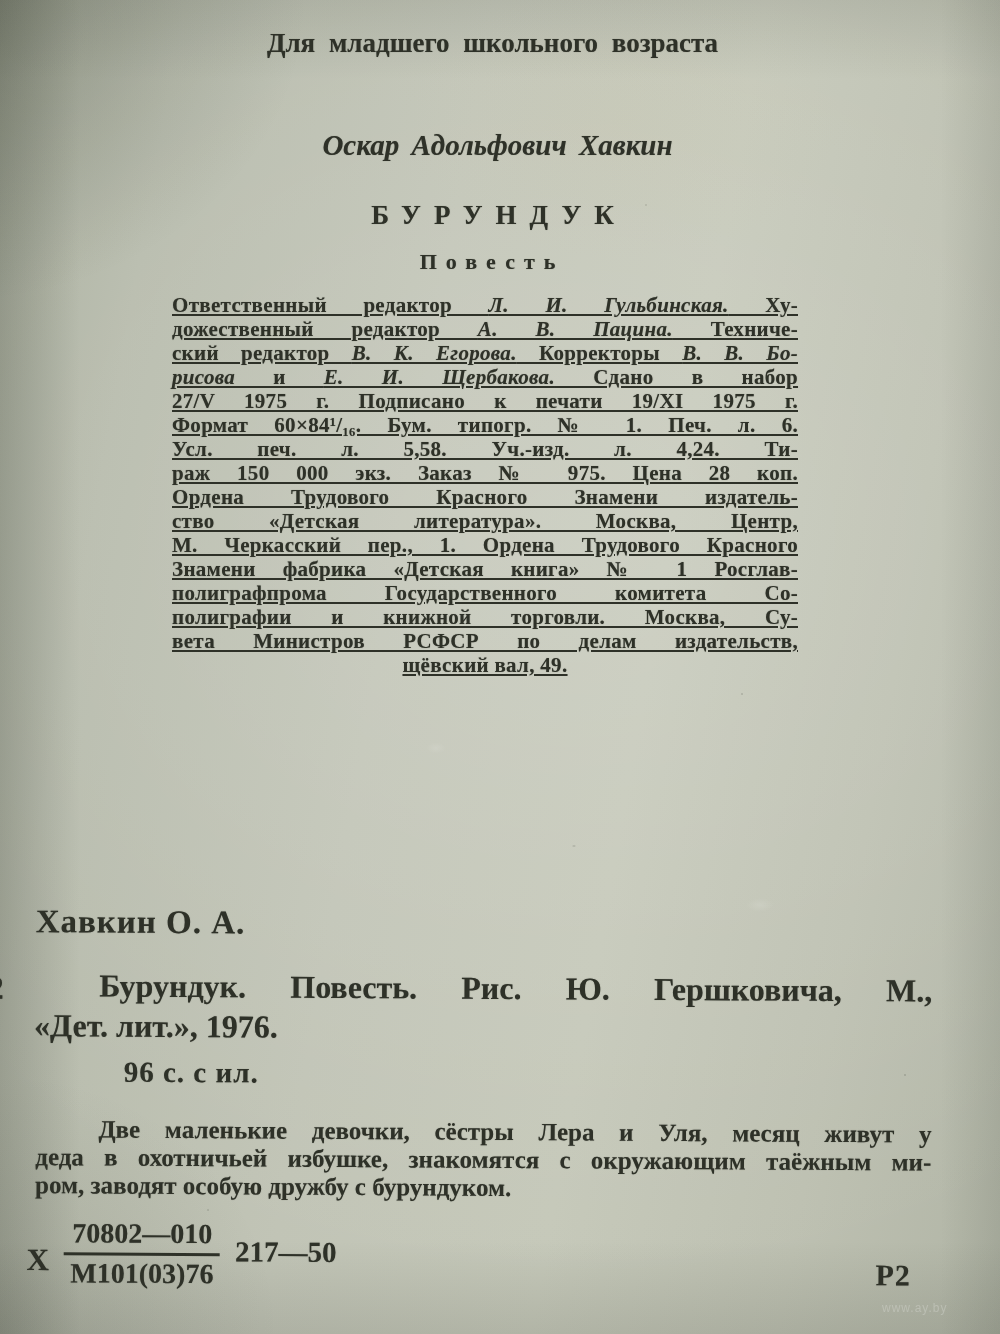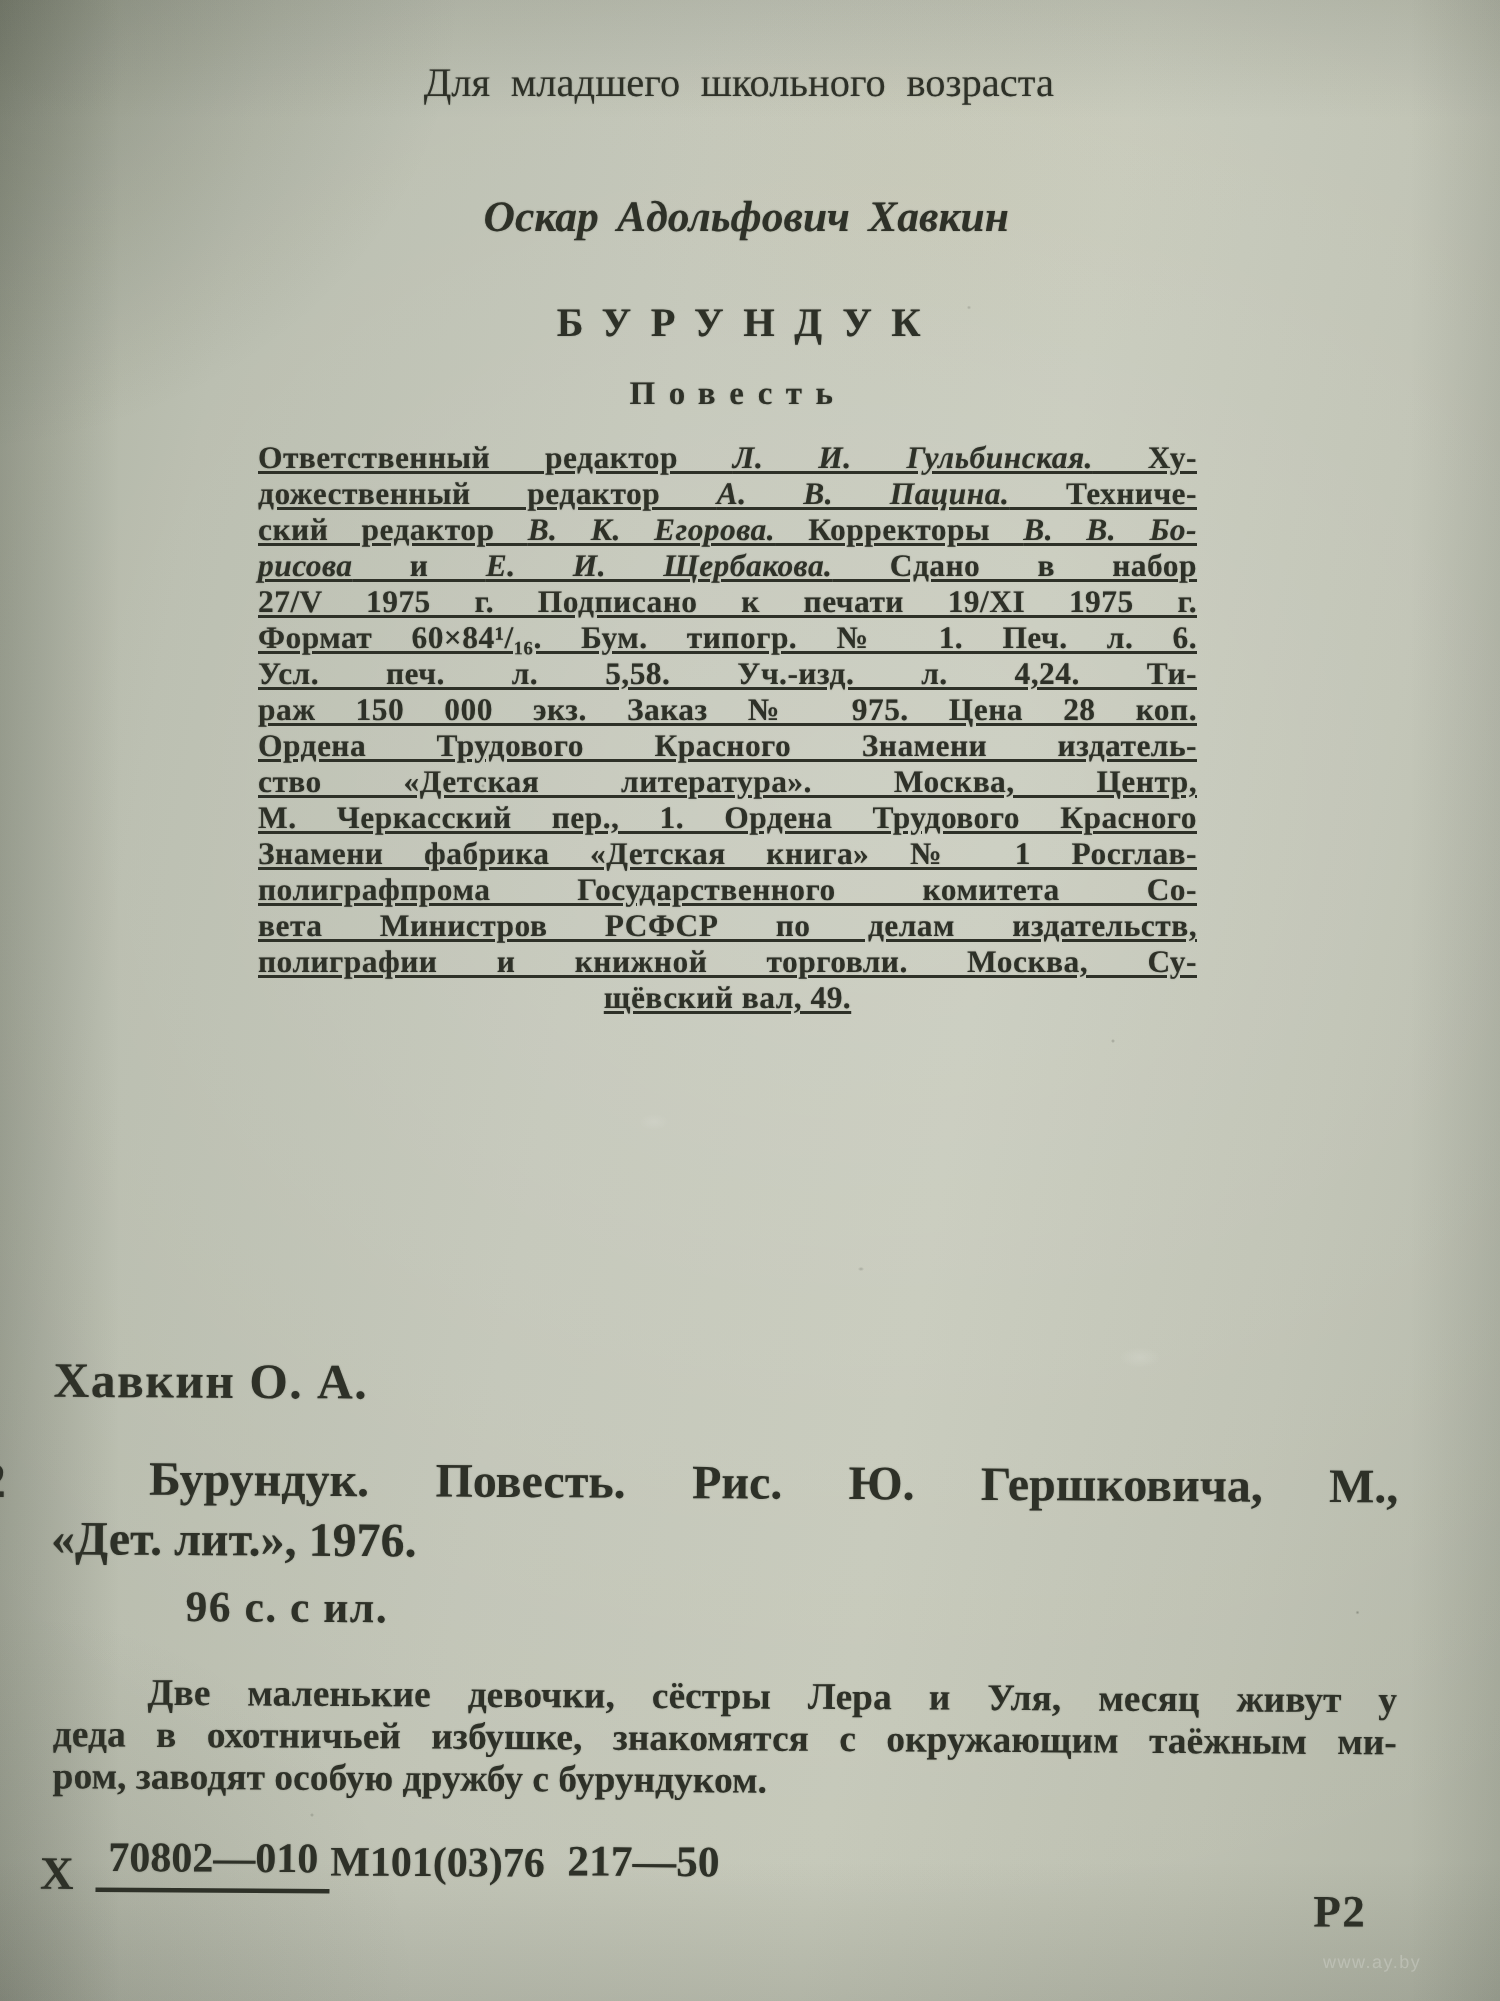"Для младшего школьного возраста" .line-audience { font-weight: normal -> bold; top: 40px -> 28px }
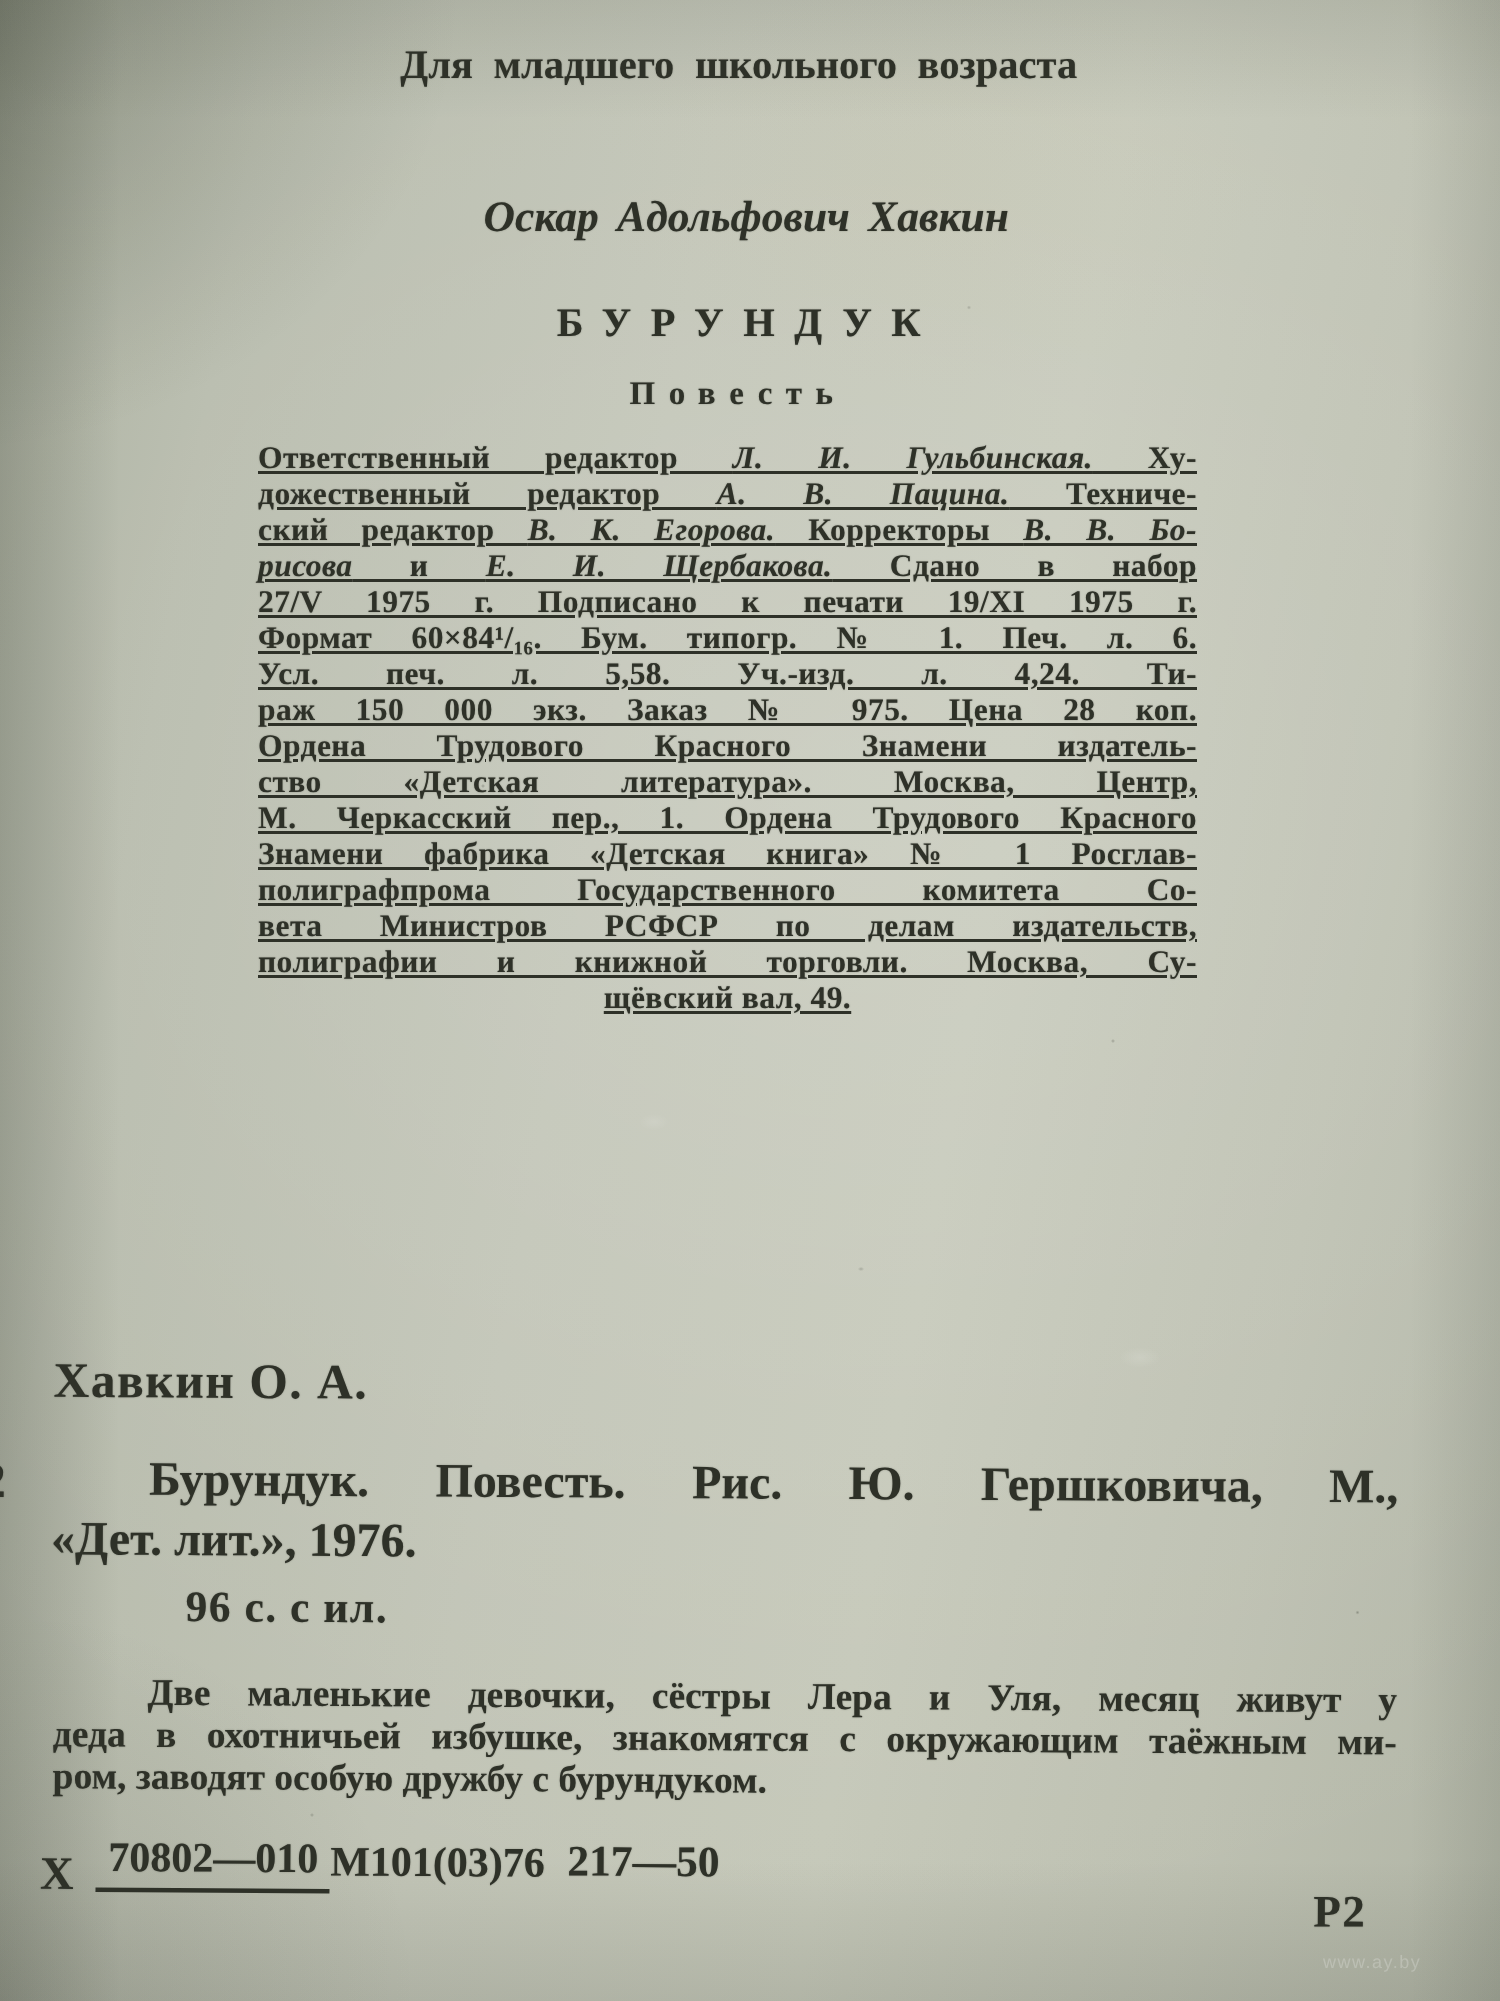"вета Министров РСФСР по делам" div.line { order: before "полиграфии и книжной торговли. Москва," -> after "полиграфии и книжной торговли. Москва," }
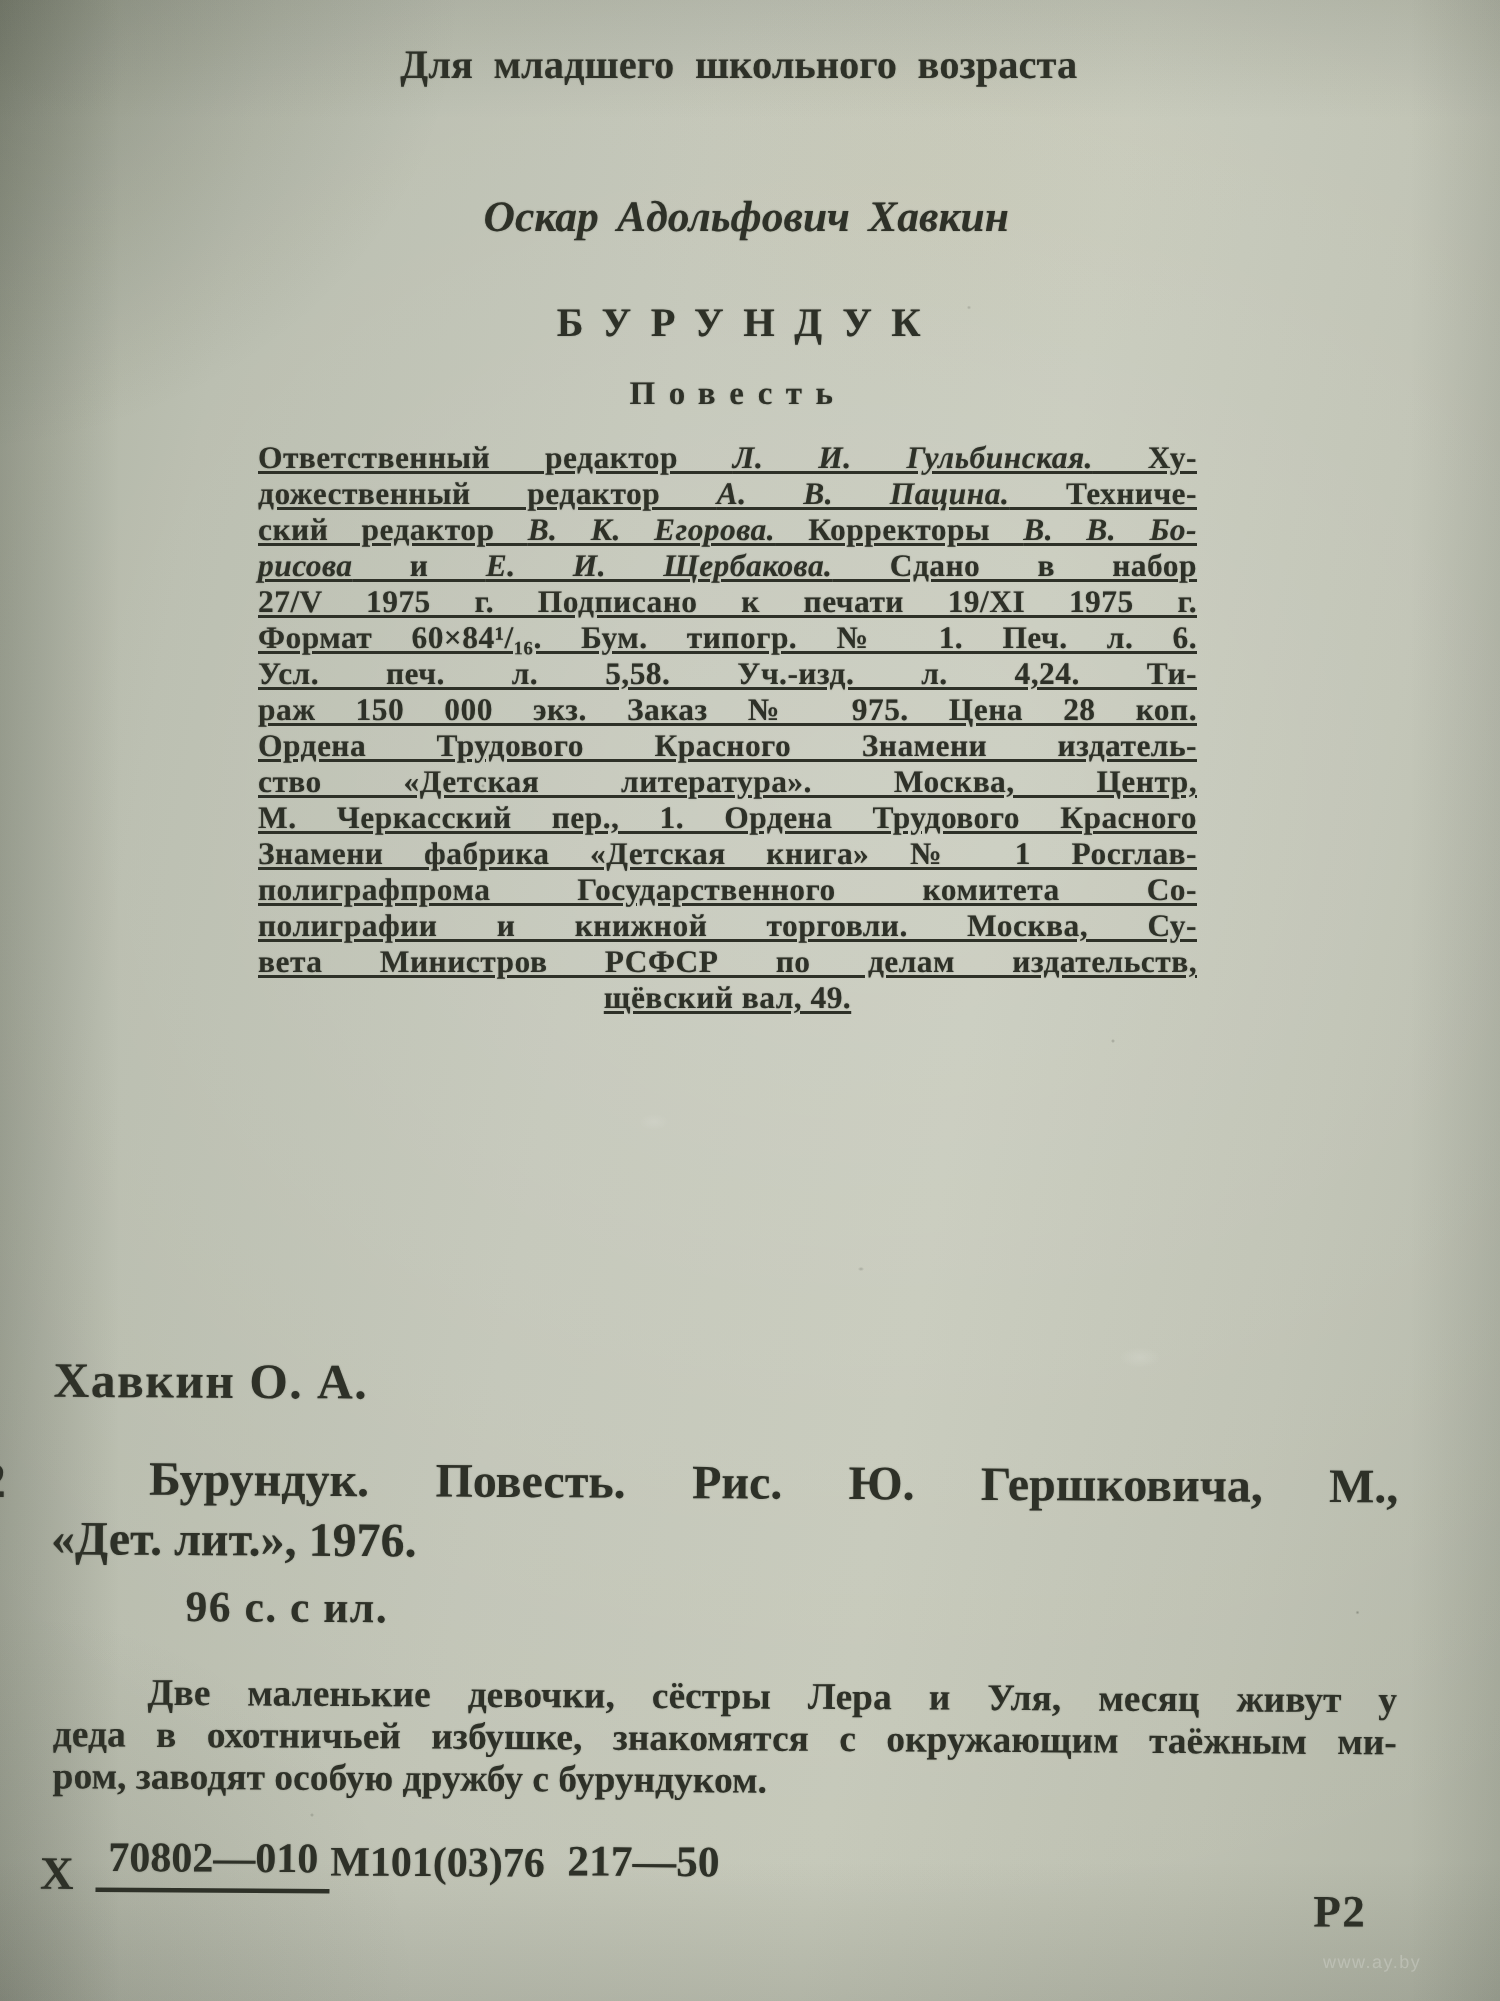"70802—010" .fraction { flex-direction: none -> column }
